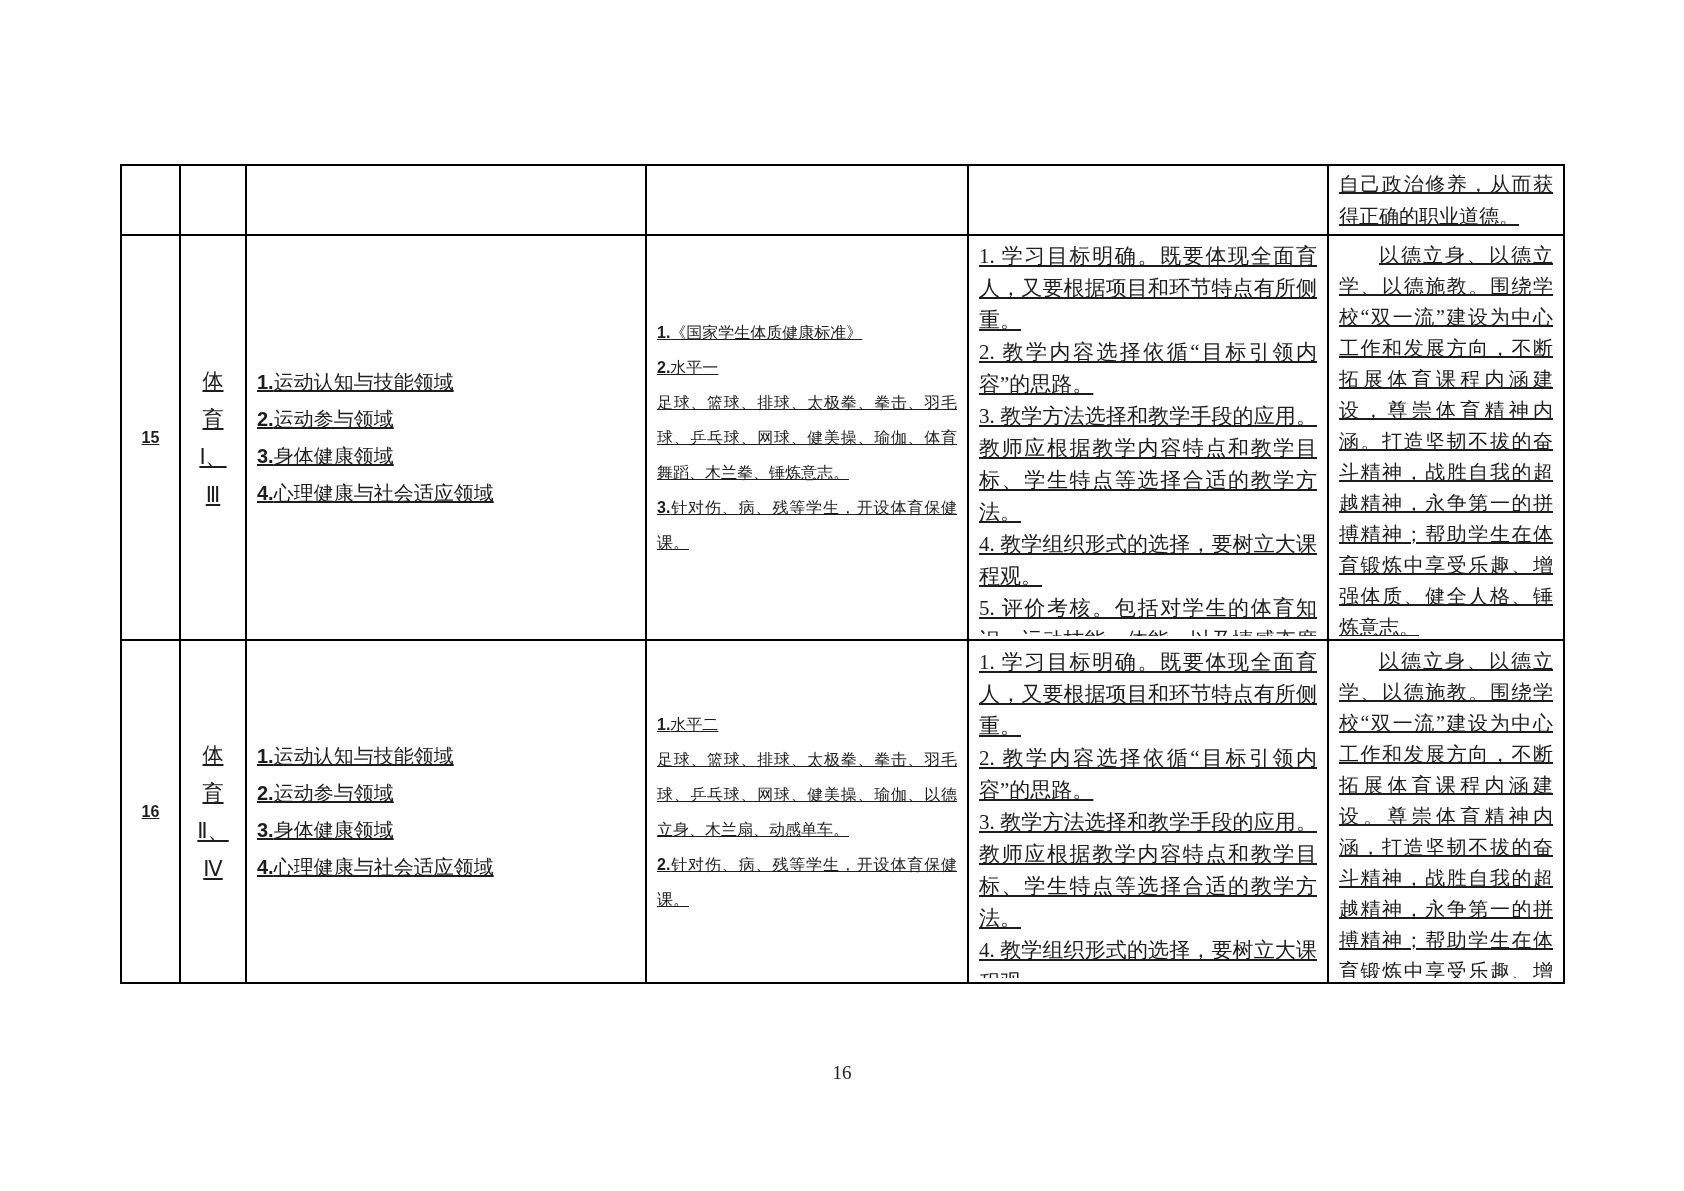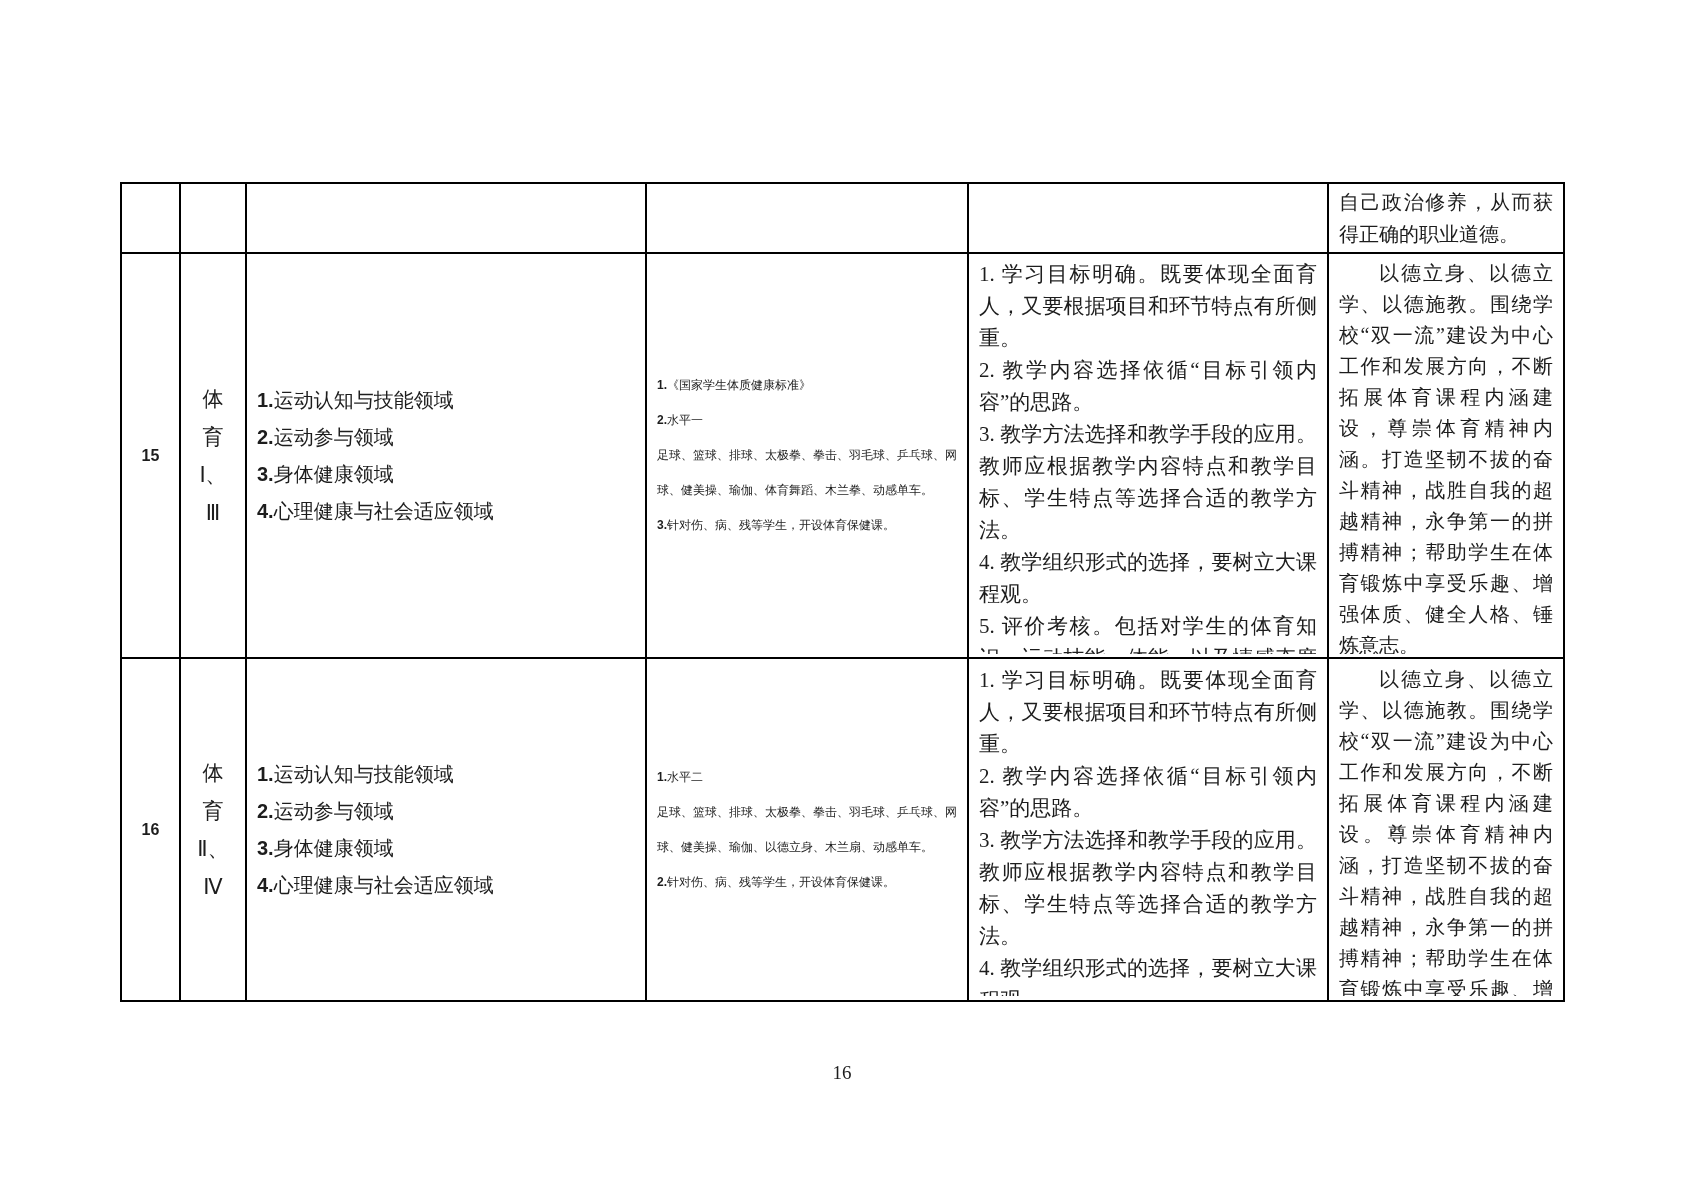"自己政治修养，从而获得正确的职业道德。" table.doc { text-decoration: none -> underline; top: 182px -> 164px }
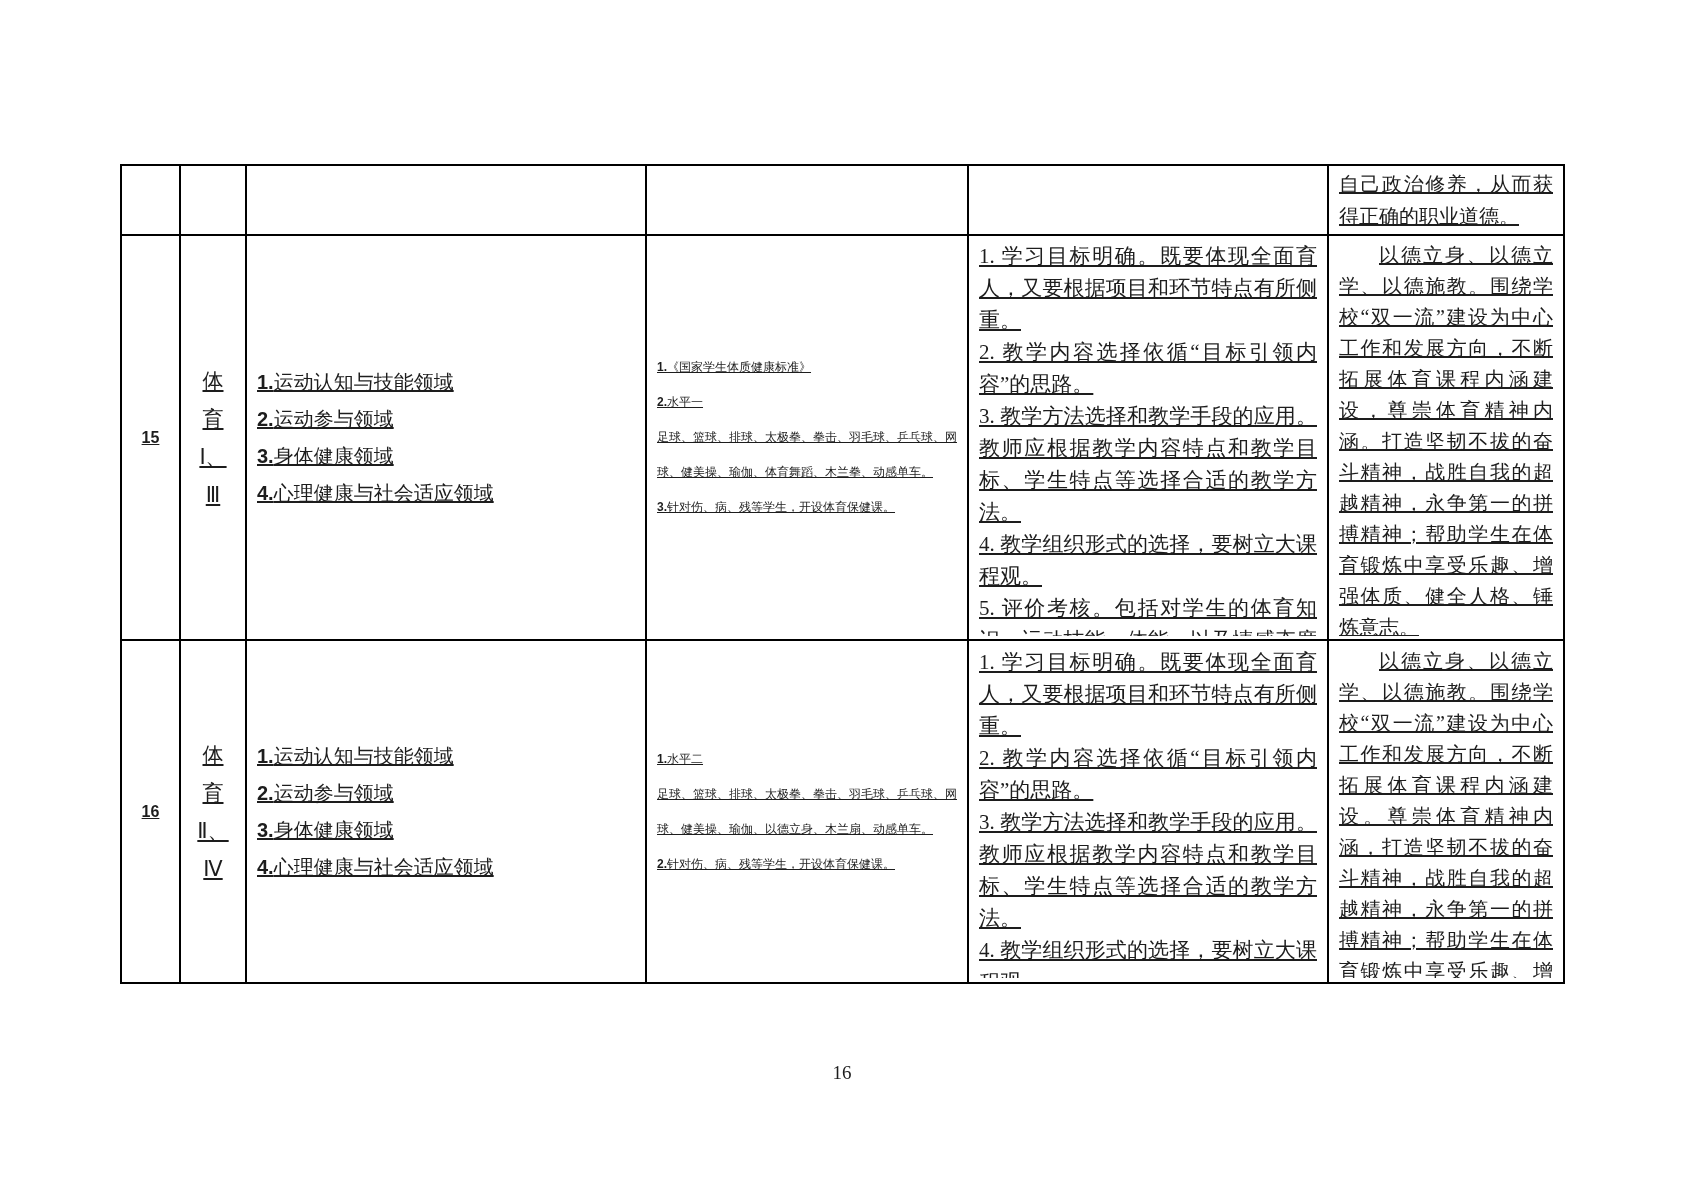"1.《国家学生体质健康标准》" td.c-content { font-size: 12px -> 16px }
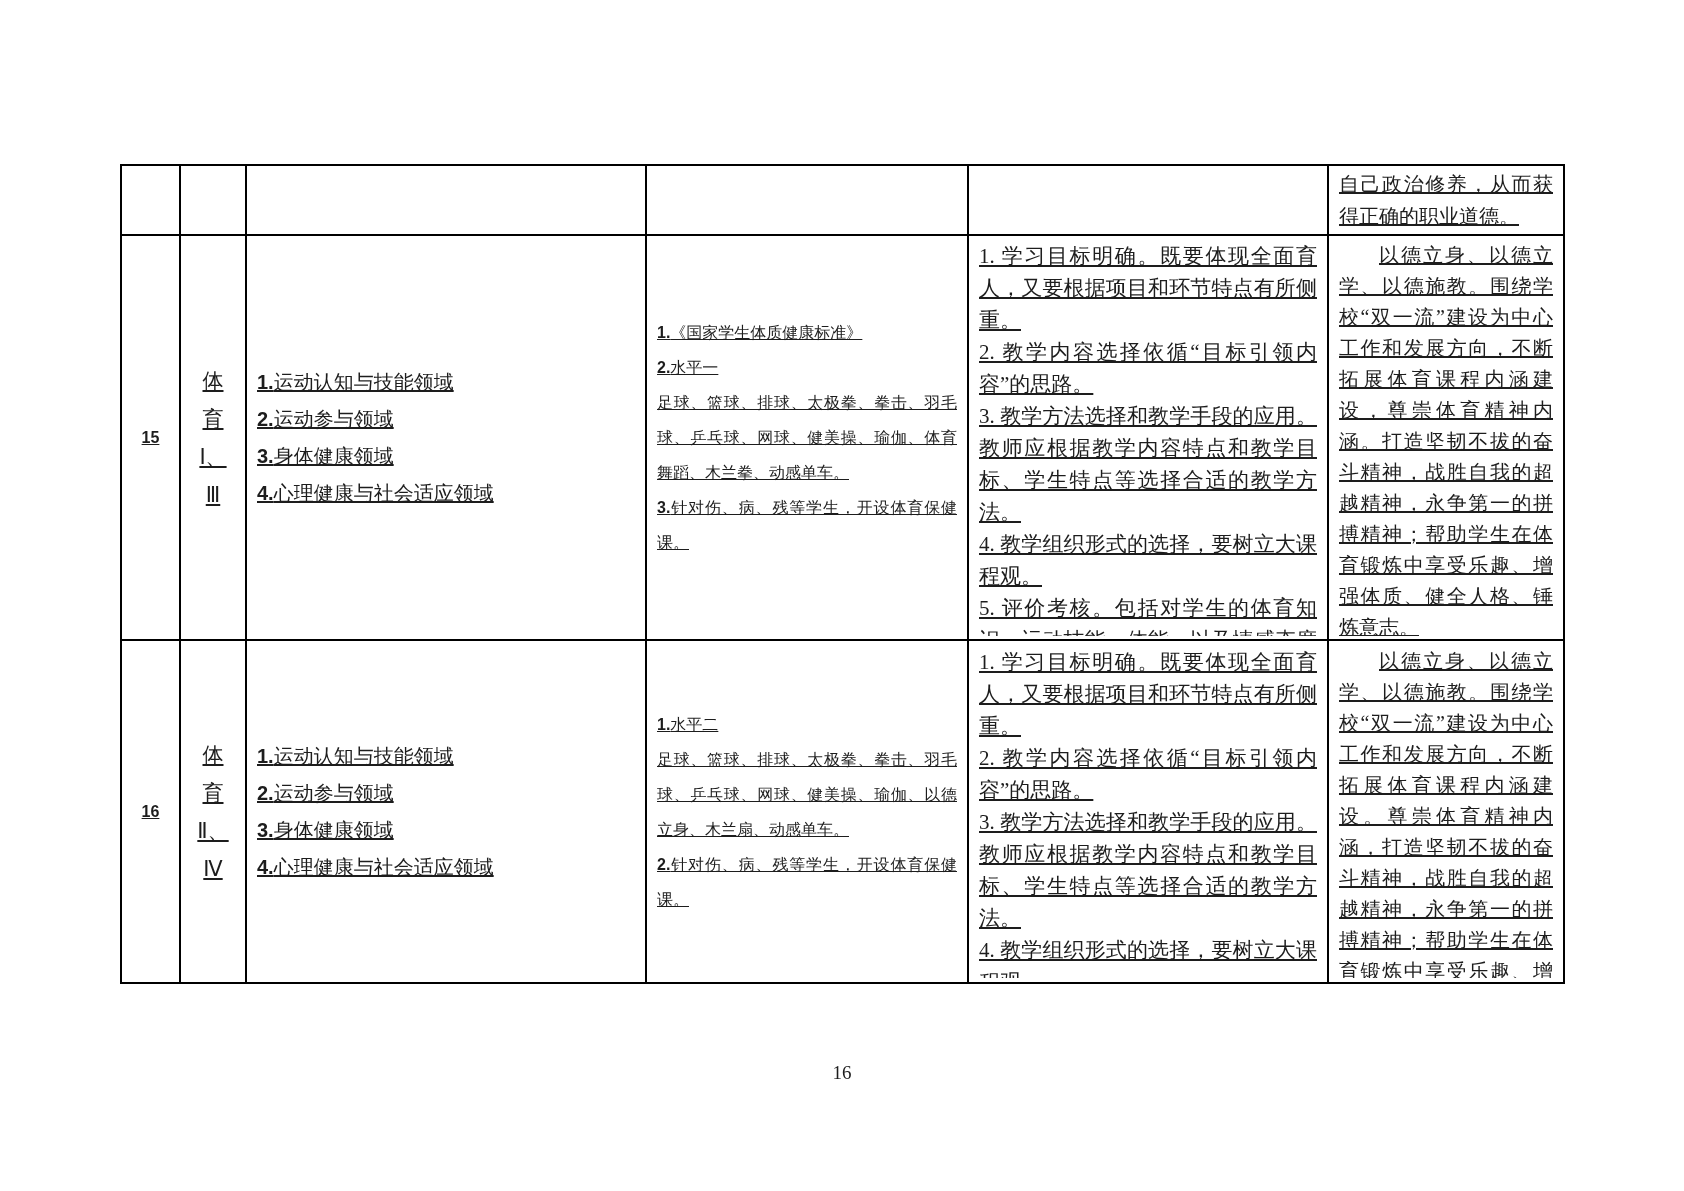"足球、篮球、排球、太极拳、拳击、羽毛球、乒乓球、网球、健美操、瑜伽、体育舞蹈、木" div.para { text: 动感单车 -> 锤炼意志 }
